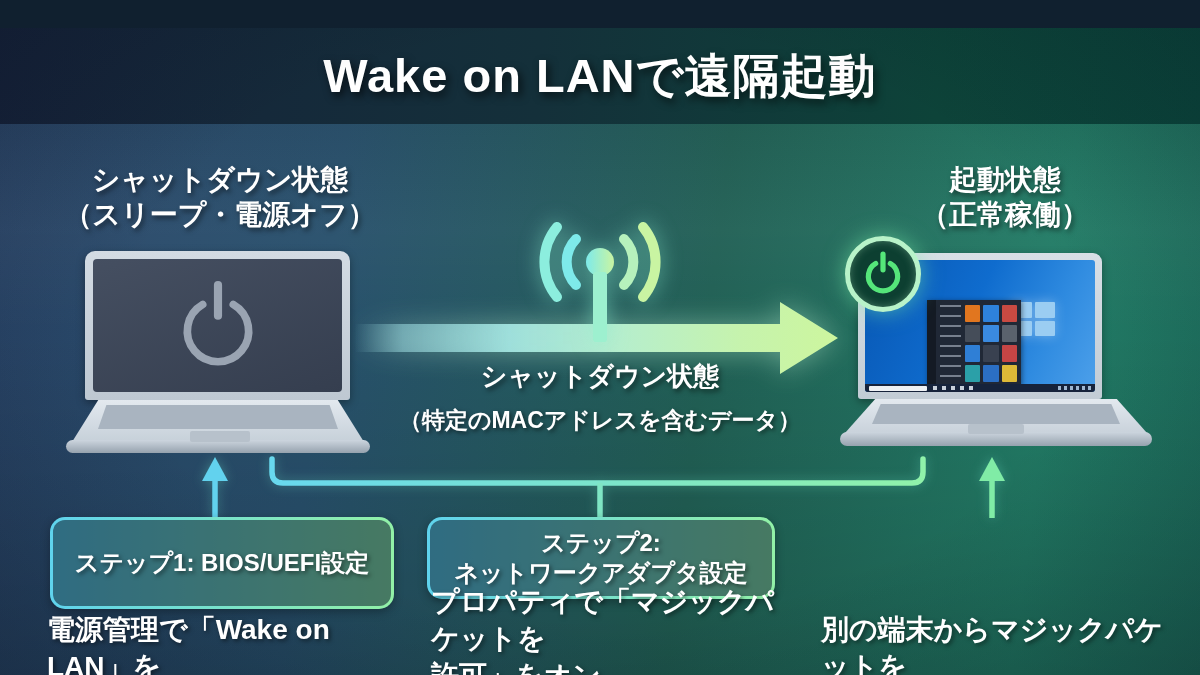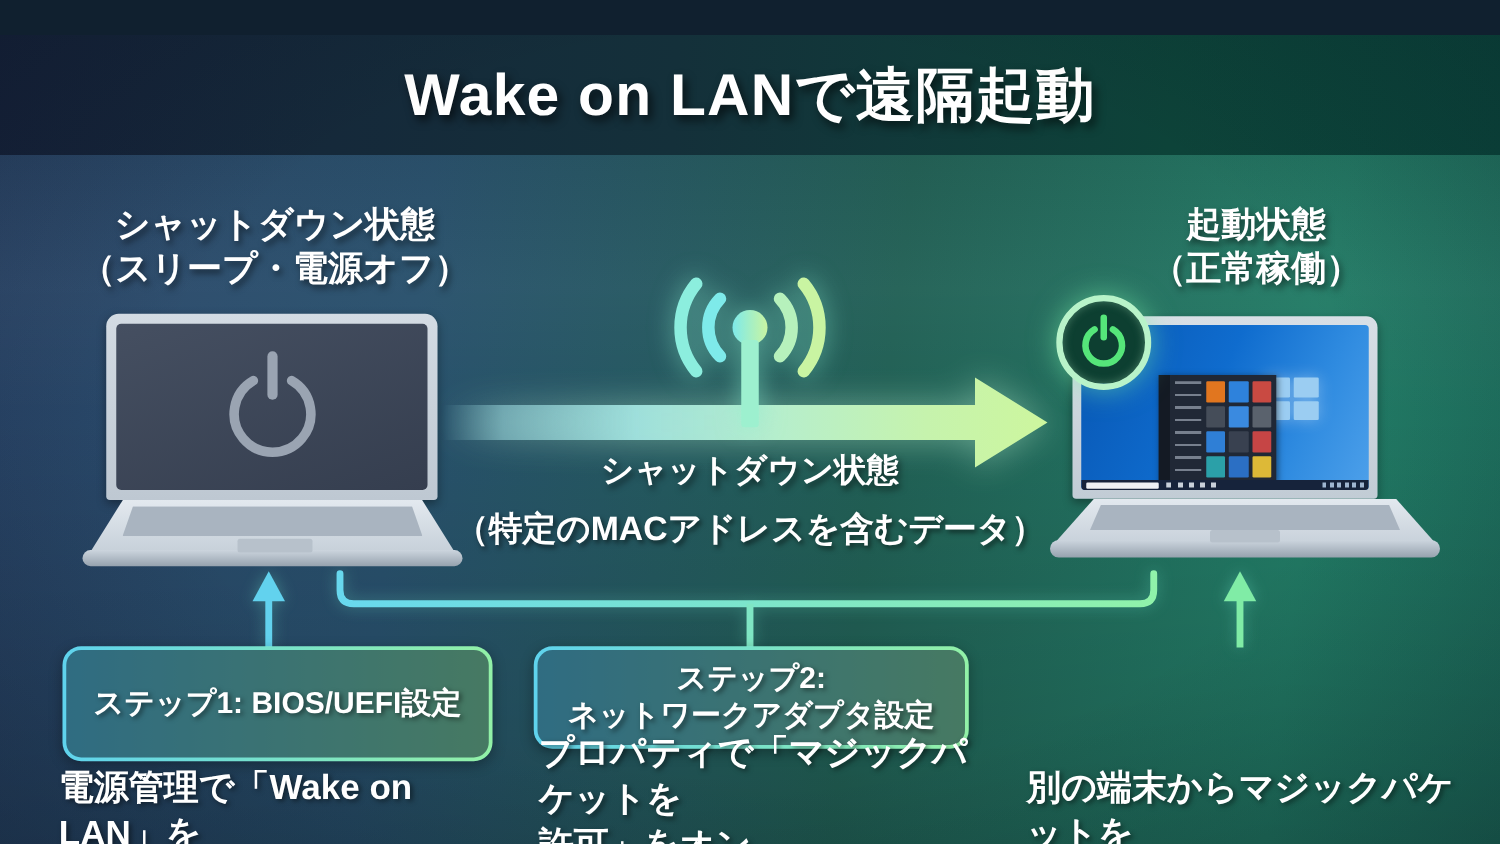"（特定のMACアドレスを含むデータ）" .packet-sub { font-size: 27px -> 23px }
